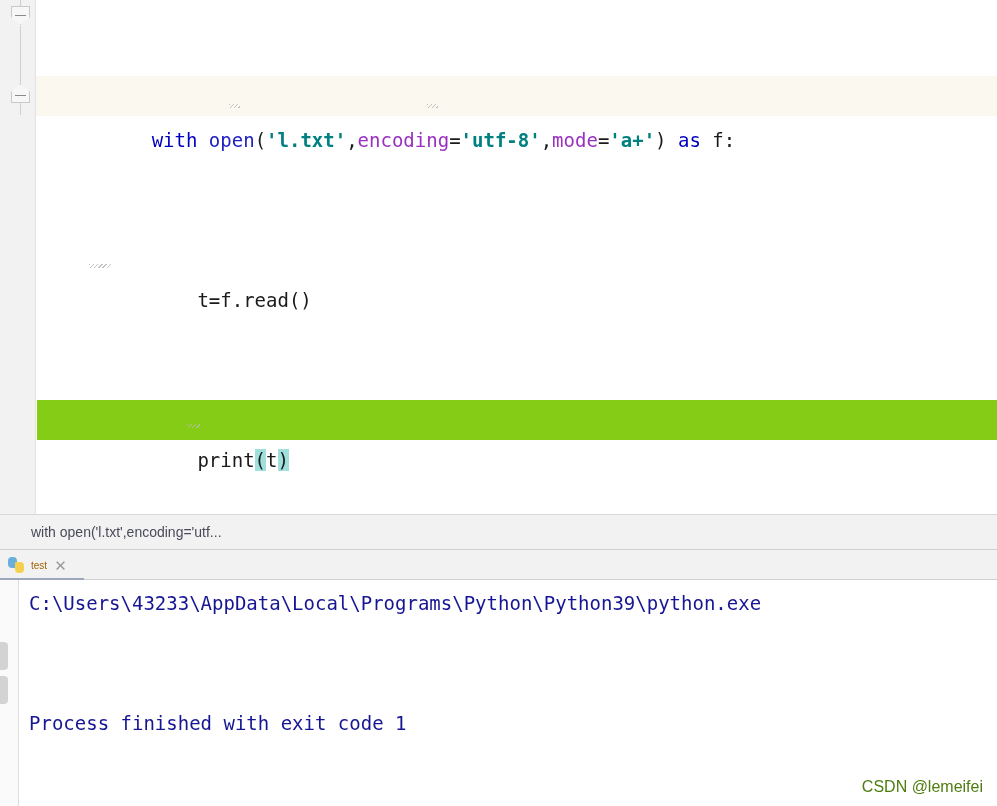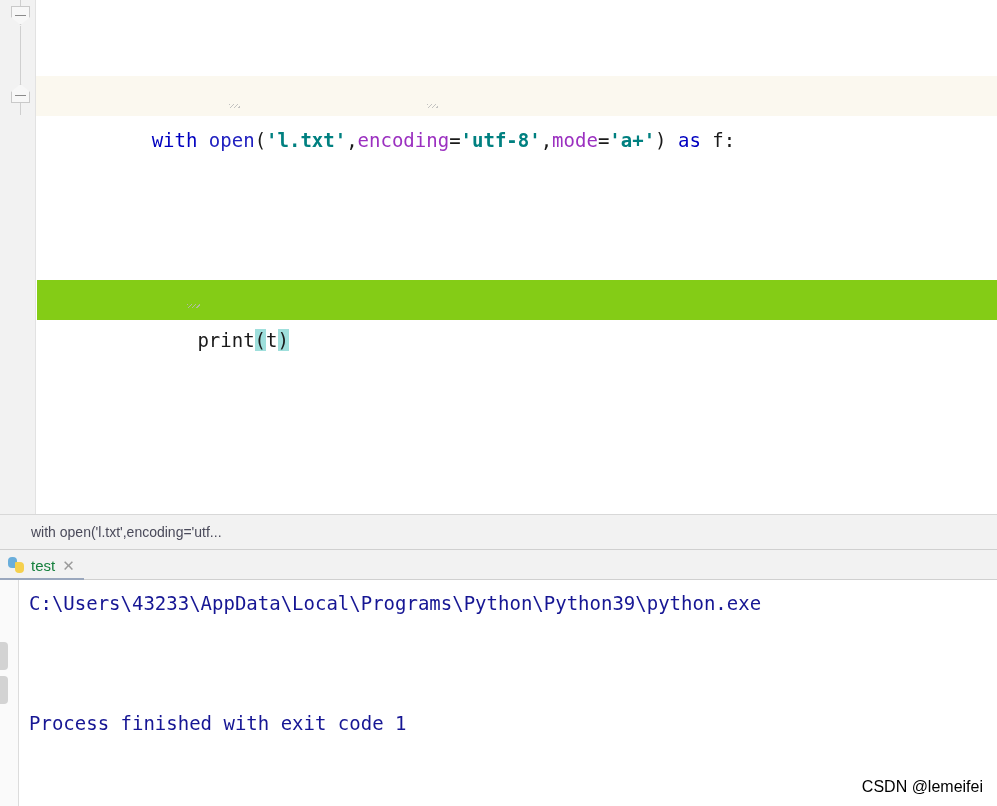"t=f.read()" div.code-line { html: none -> <div> <span> t=f.read()</span> <span></span> </div> }
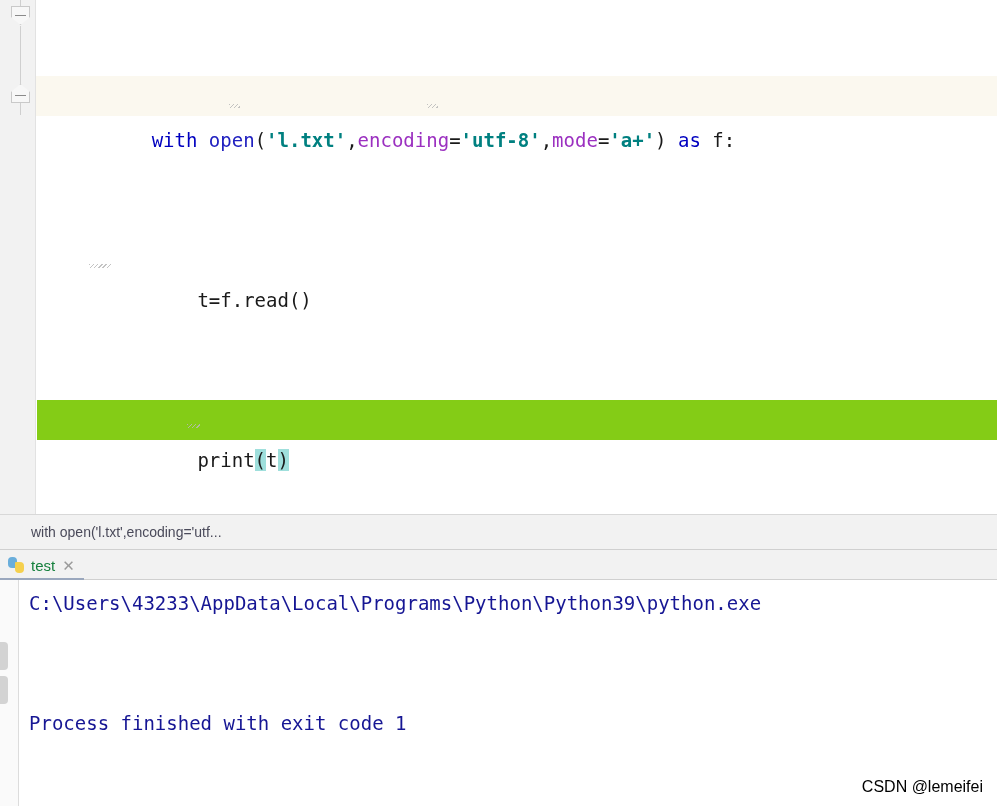"test" #run-tab-label { color: #15803d -> #a16207; font-size: 15px -> 10px }
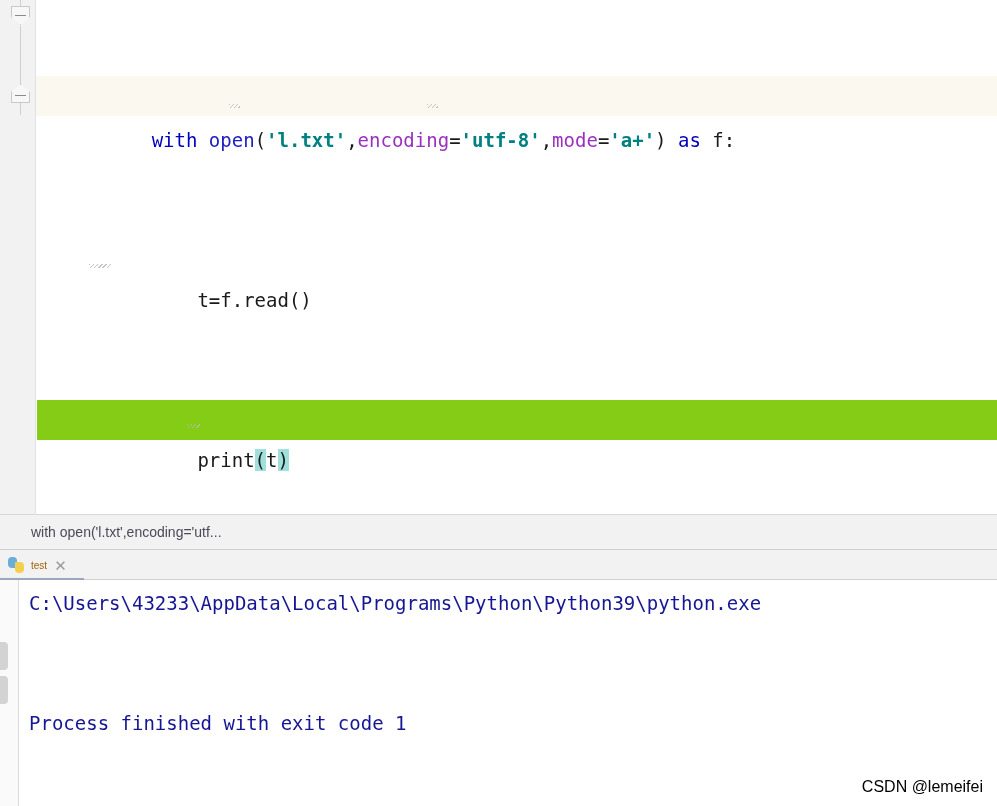"CSDN @lemeifei" #watermark { color: #000000 -> #4d7c0f }
